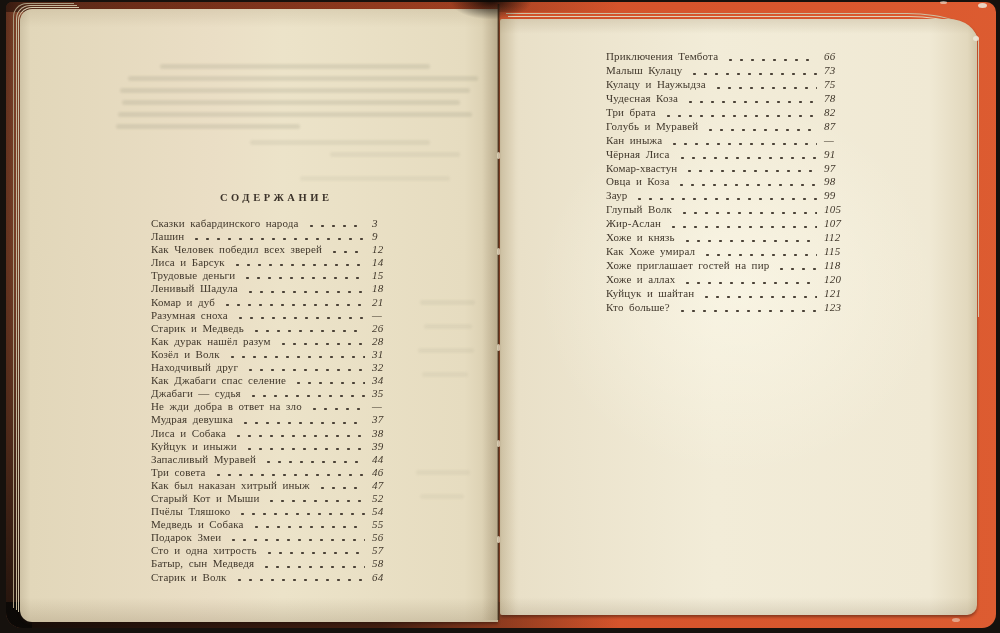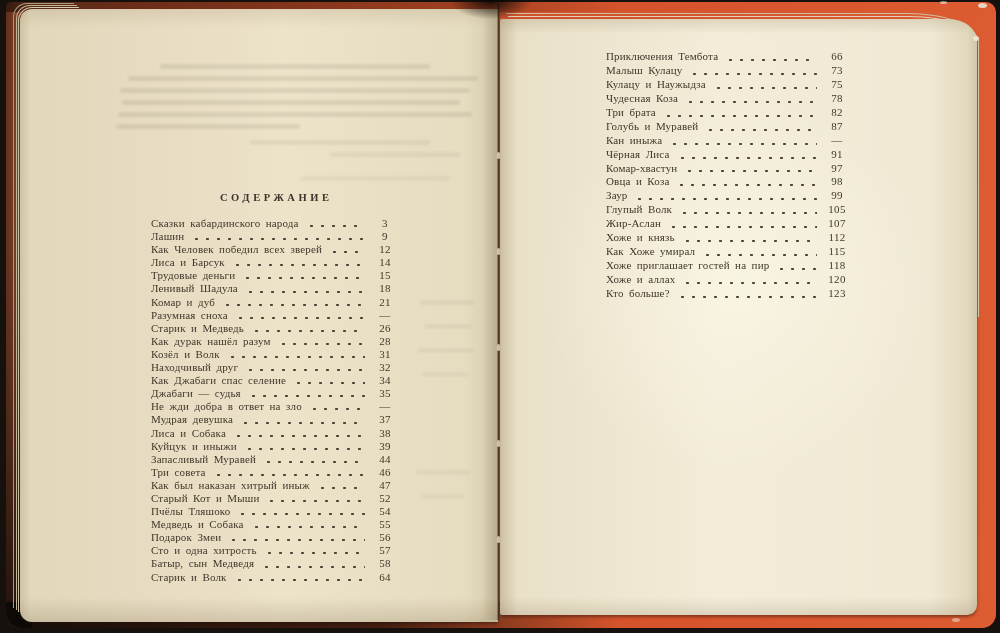"66" .entry-page { font-style: none -> italic; text-align: center -> left }
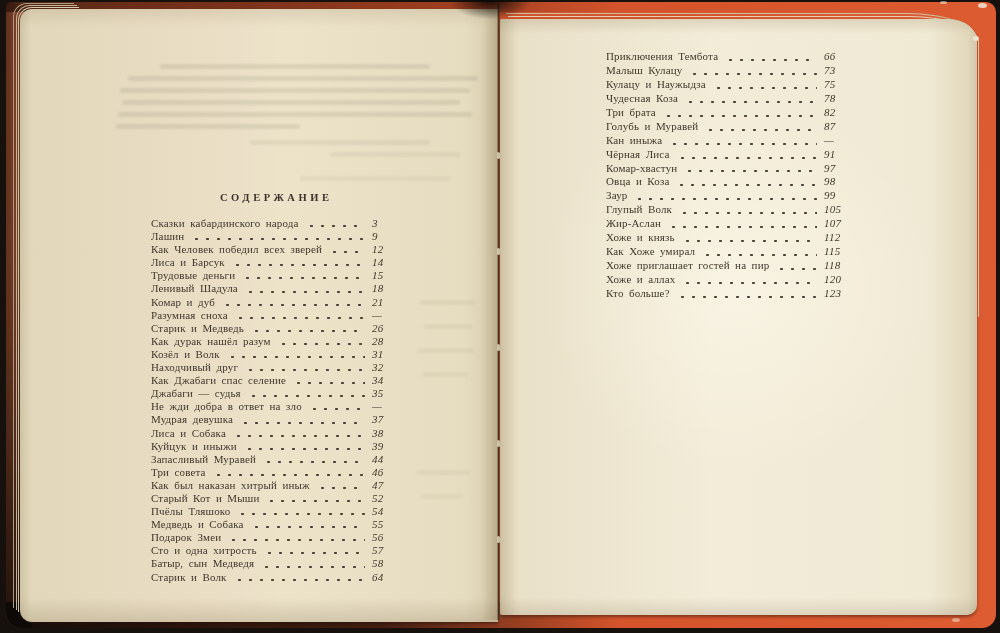"Куйцук и шайтан" div.toc-row { html: none -> <div> <span>Куйцук и шайтан</span> <span></span> <span>121</span> </div> }
